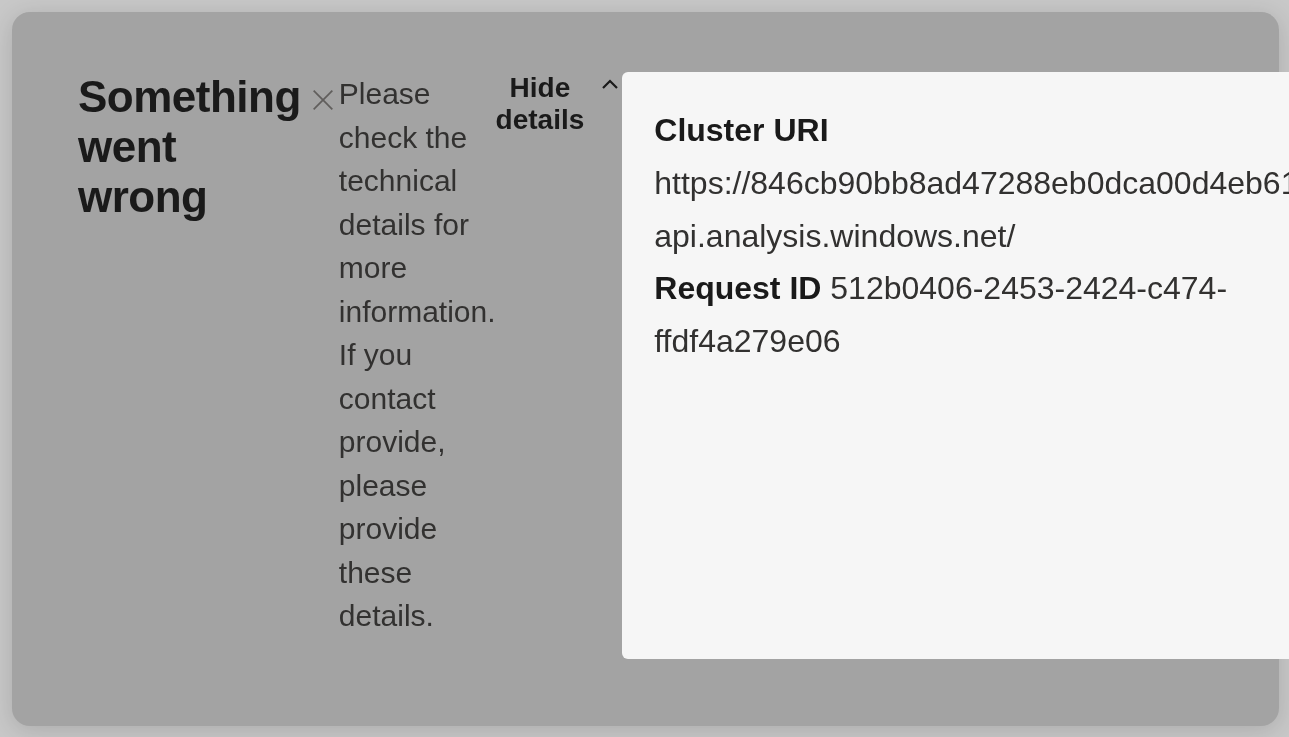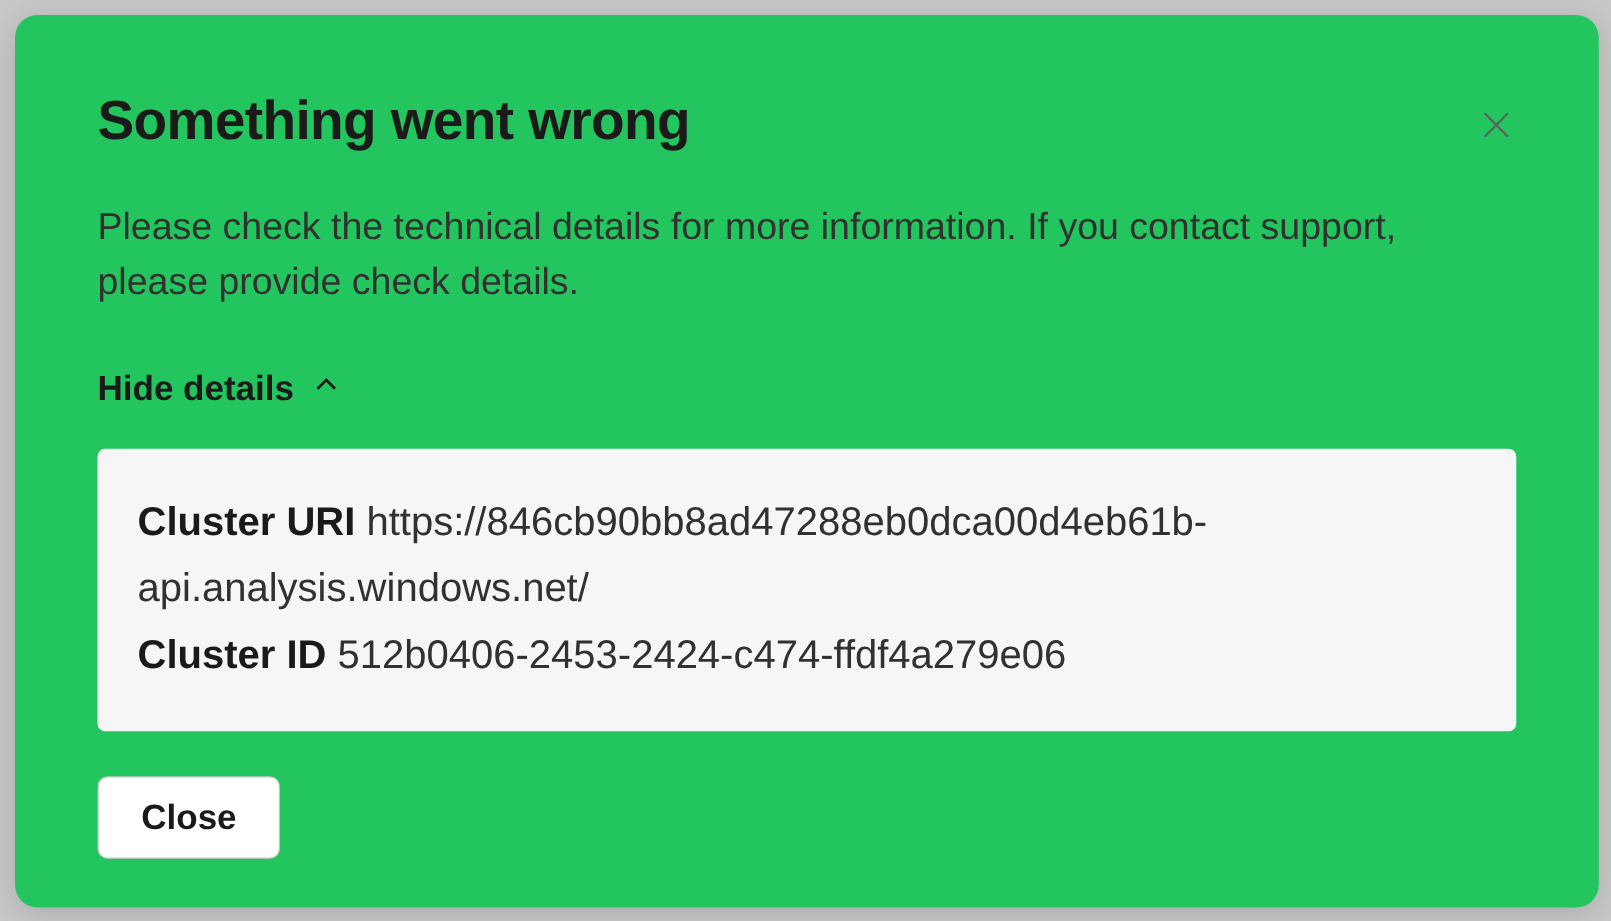"Something went wrong" .modal { background: #22c55e -> #a3a3a3; flex-direction: column -> row }
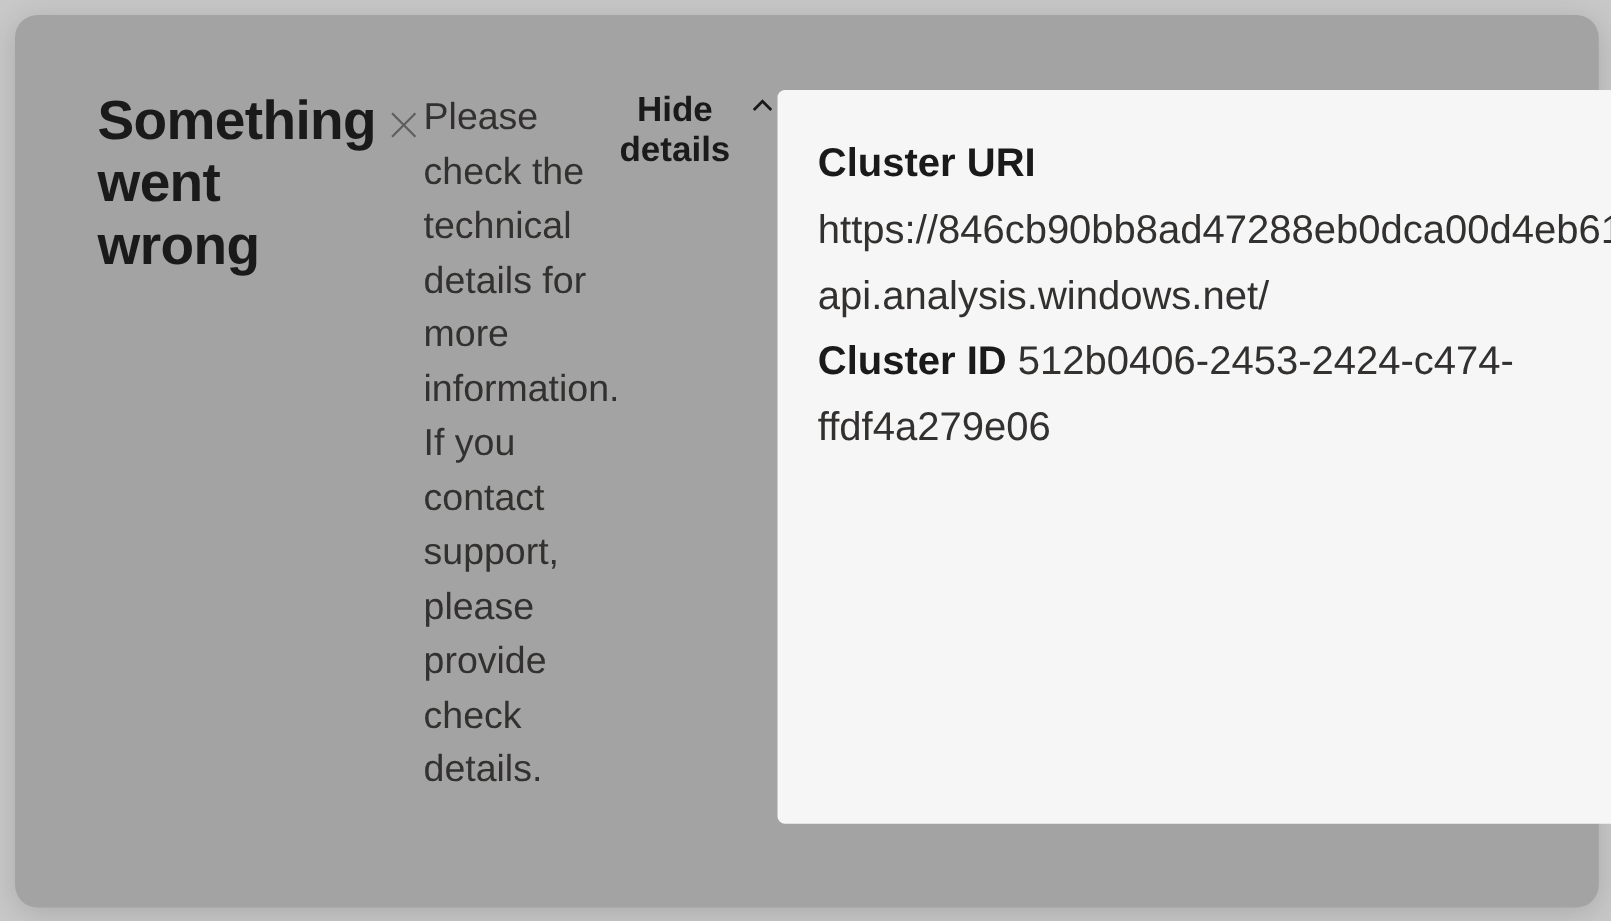"Please check the technical details" p.modal-message { text: support, please provide check -> provide, please provide these }
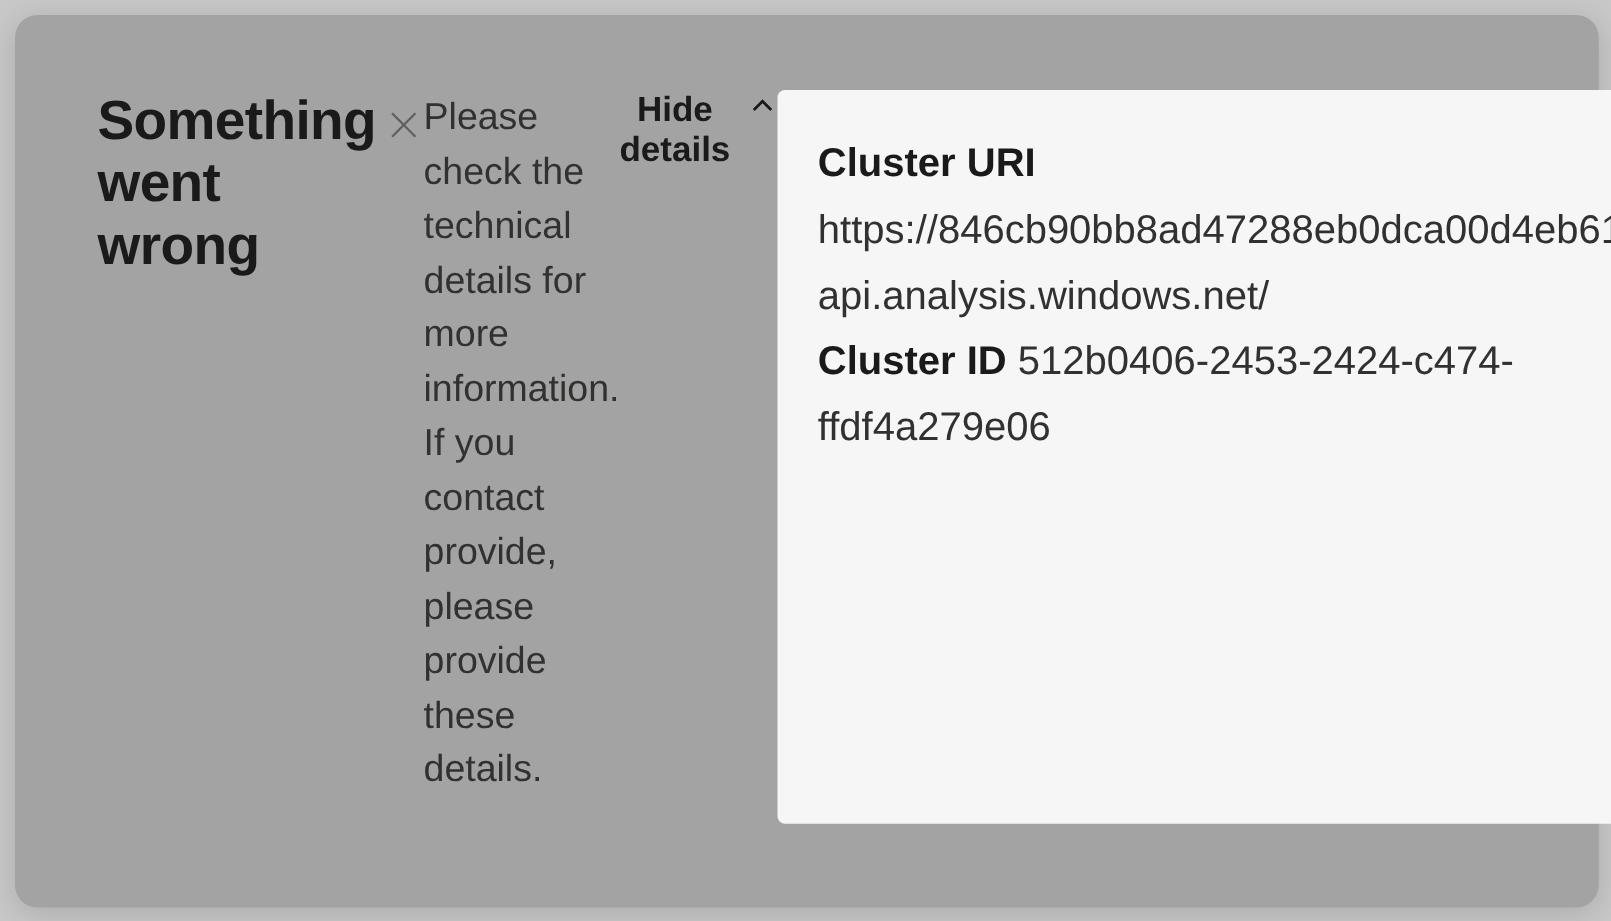"Cluster ID" span.detail-label { text: Cluster -> Request }
